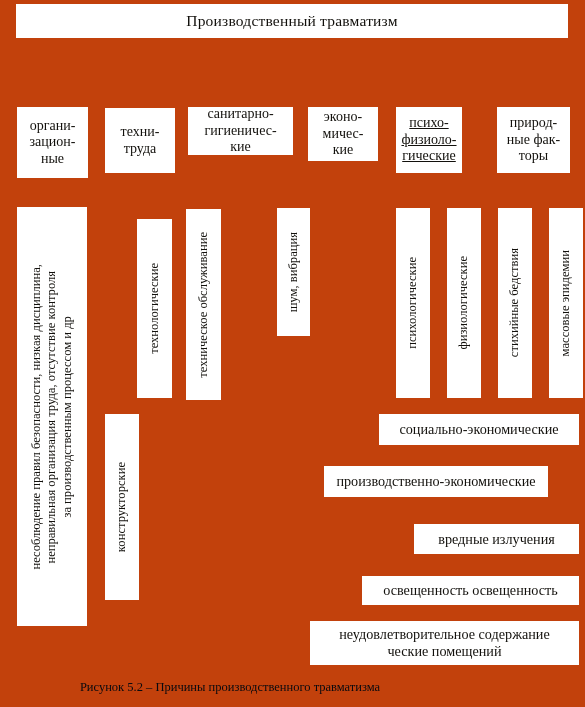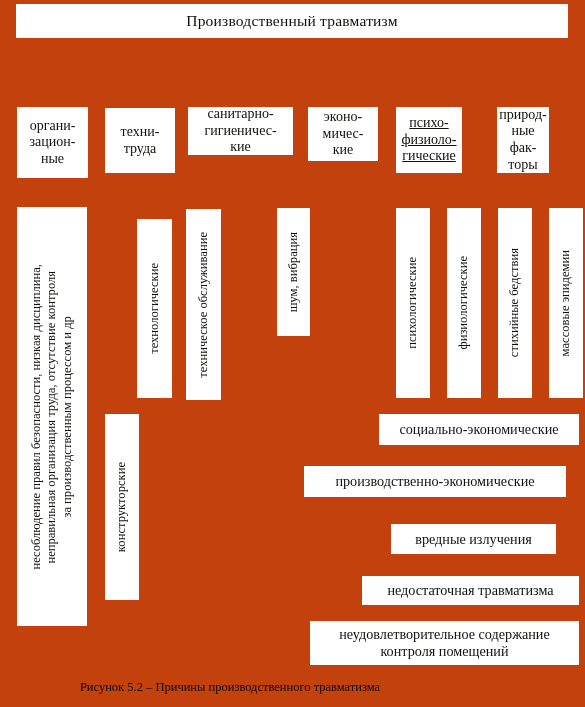"природ-" div.box { width: 52px -> 73px }
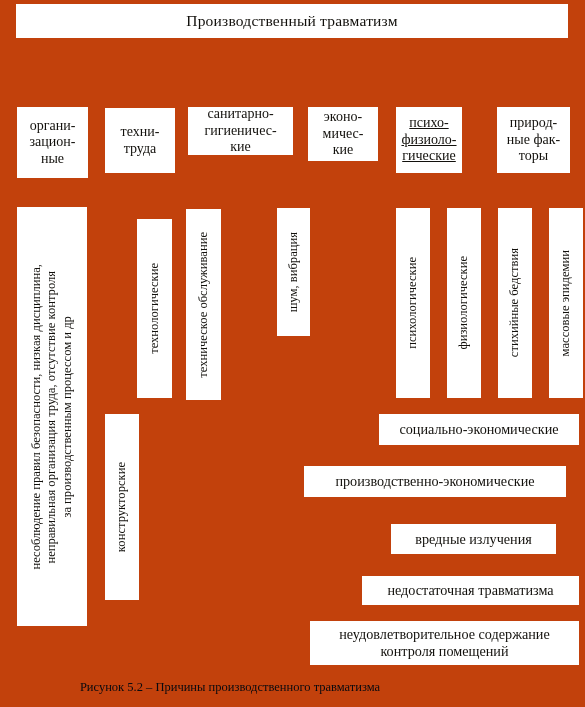"производственно-экономические" div.box { left: 304px -> 324px; width: 262px -> 224px }
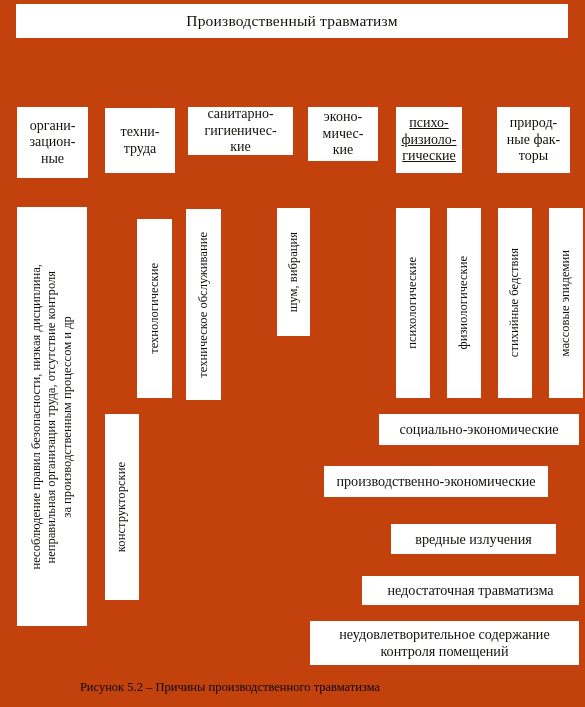"вредные излучения" div.box { left: 391px -> 414px }
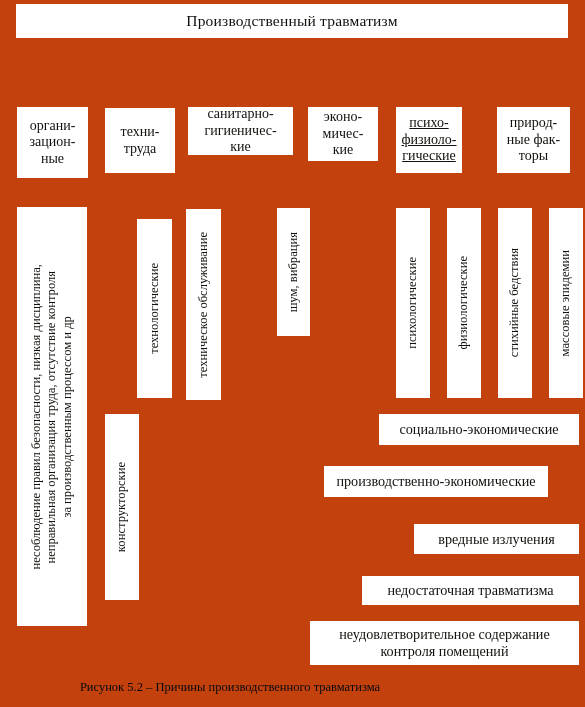"недостаточная травматизма" span { text: недостаточная травматизма -> освещенность освещенность }
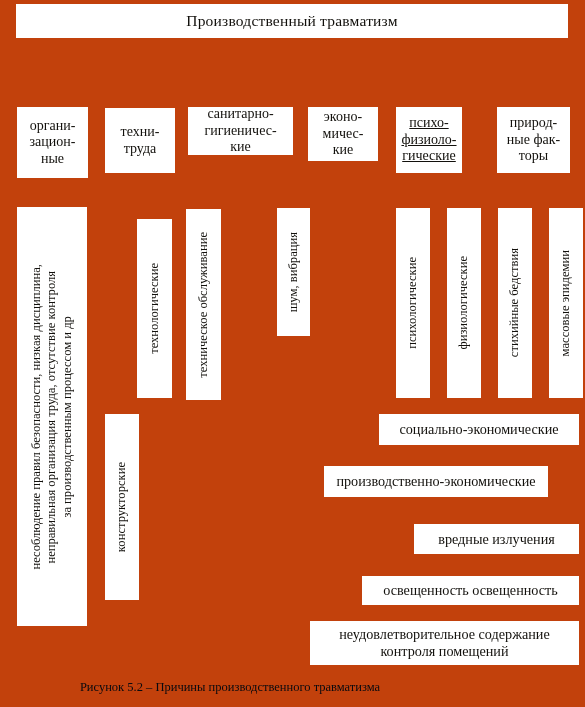"неудовлетворительное содержание" span { text: контроля -> ческие }
